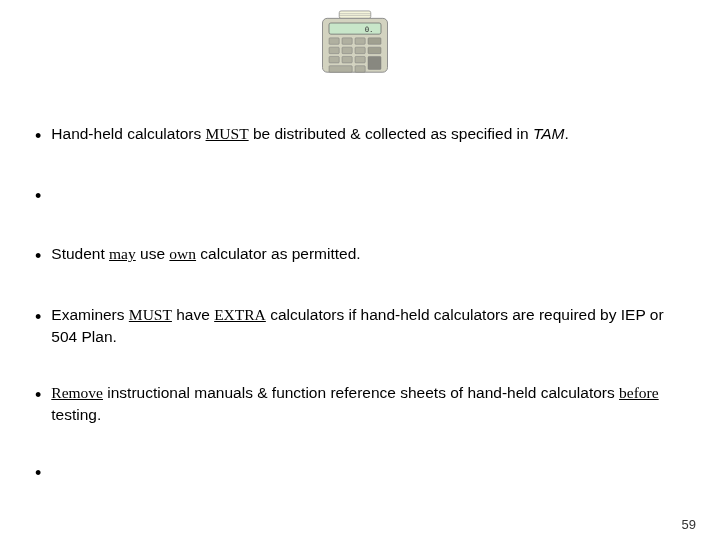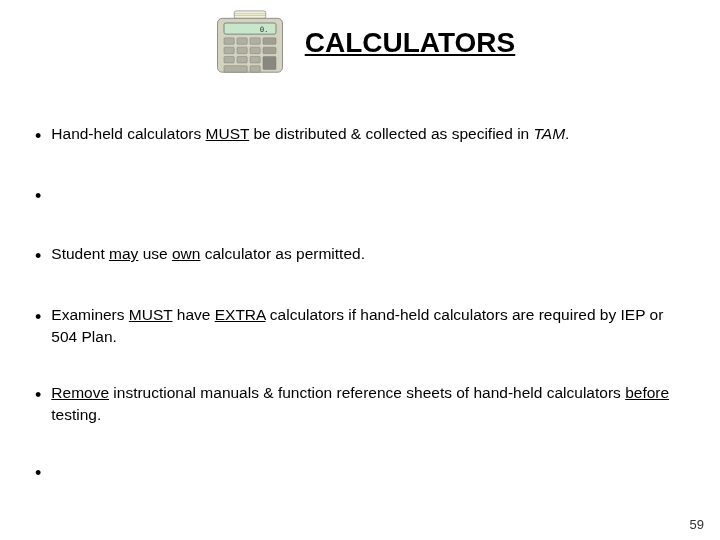"CALCULATORS" div.title { html: <div>CALCULATORS</div> -> none }
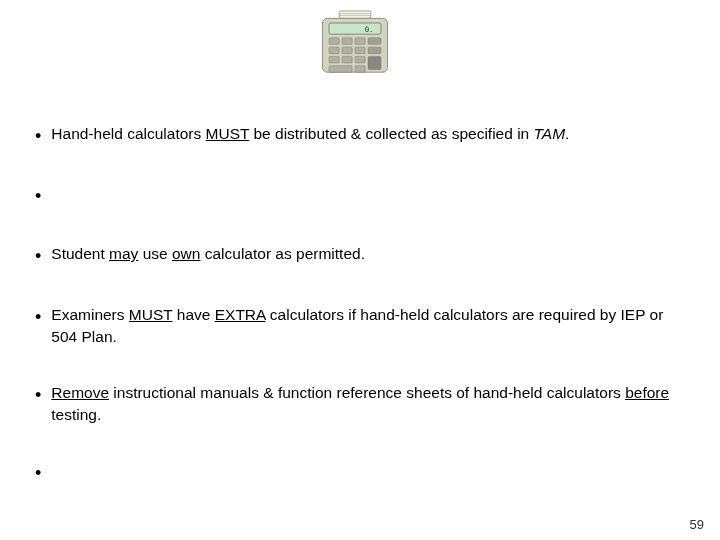"MUST" .underline { font-family: none -> Liberation Serif, serif }
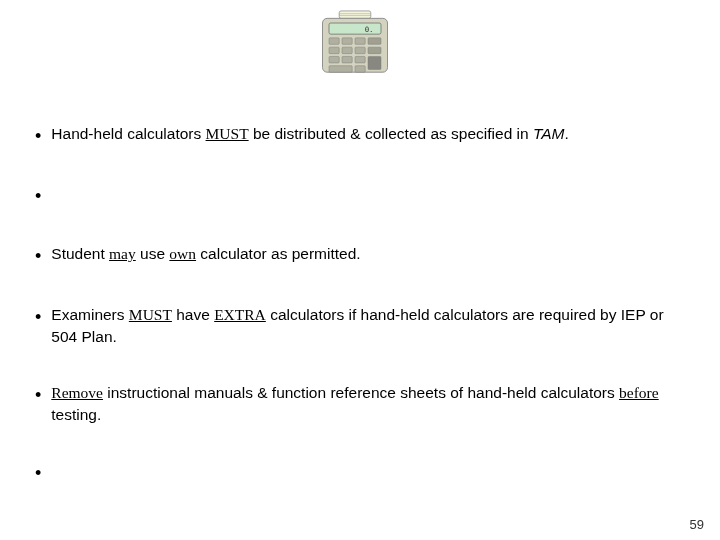"59" .page-number { right: 16px -> 24px }
